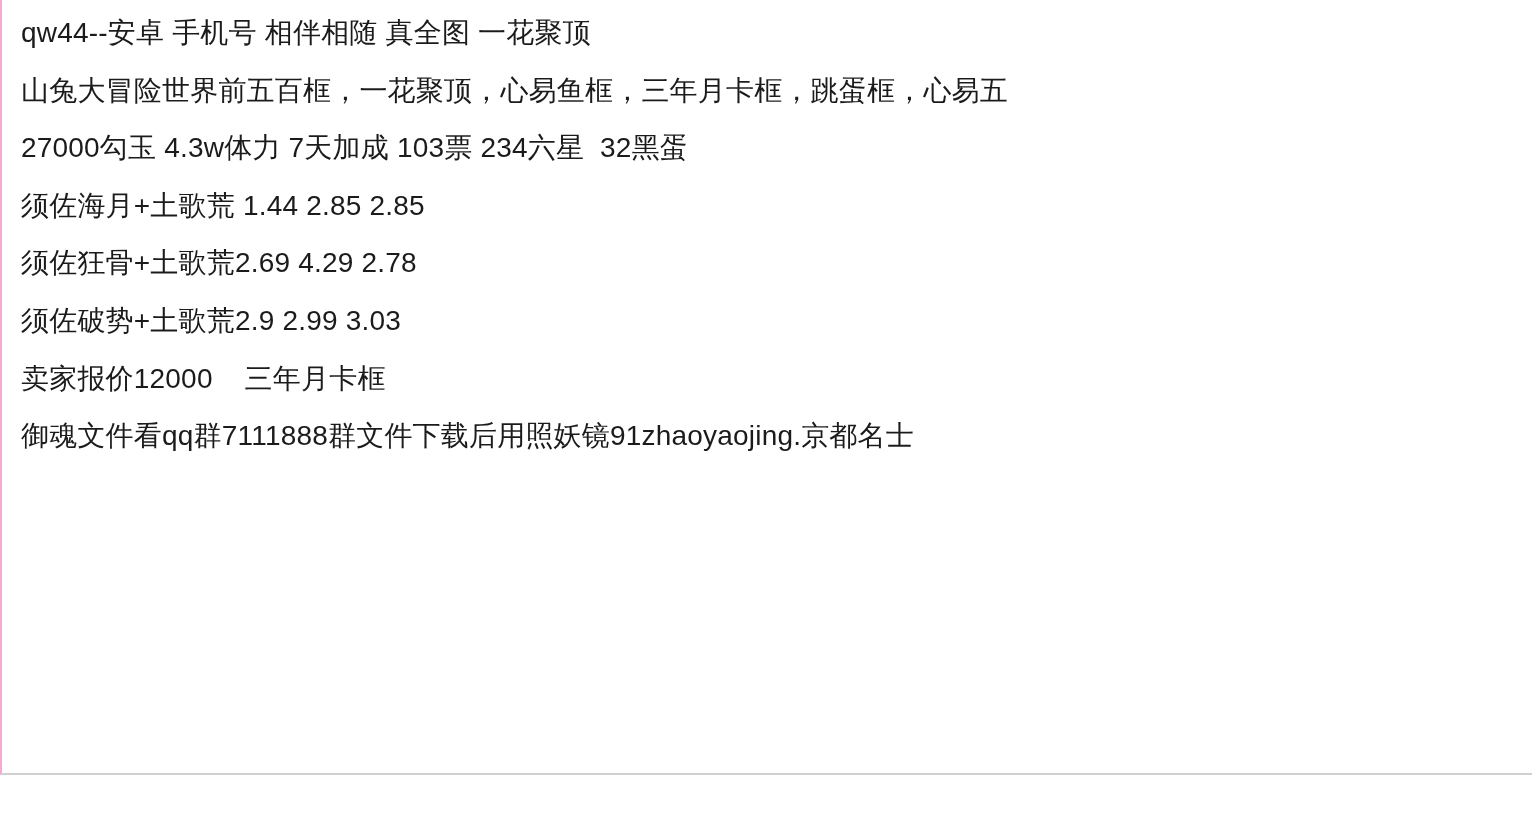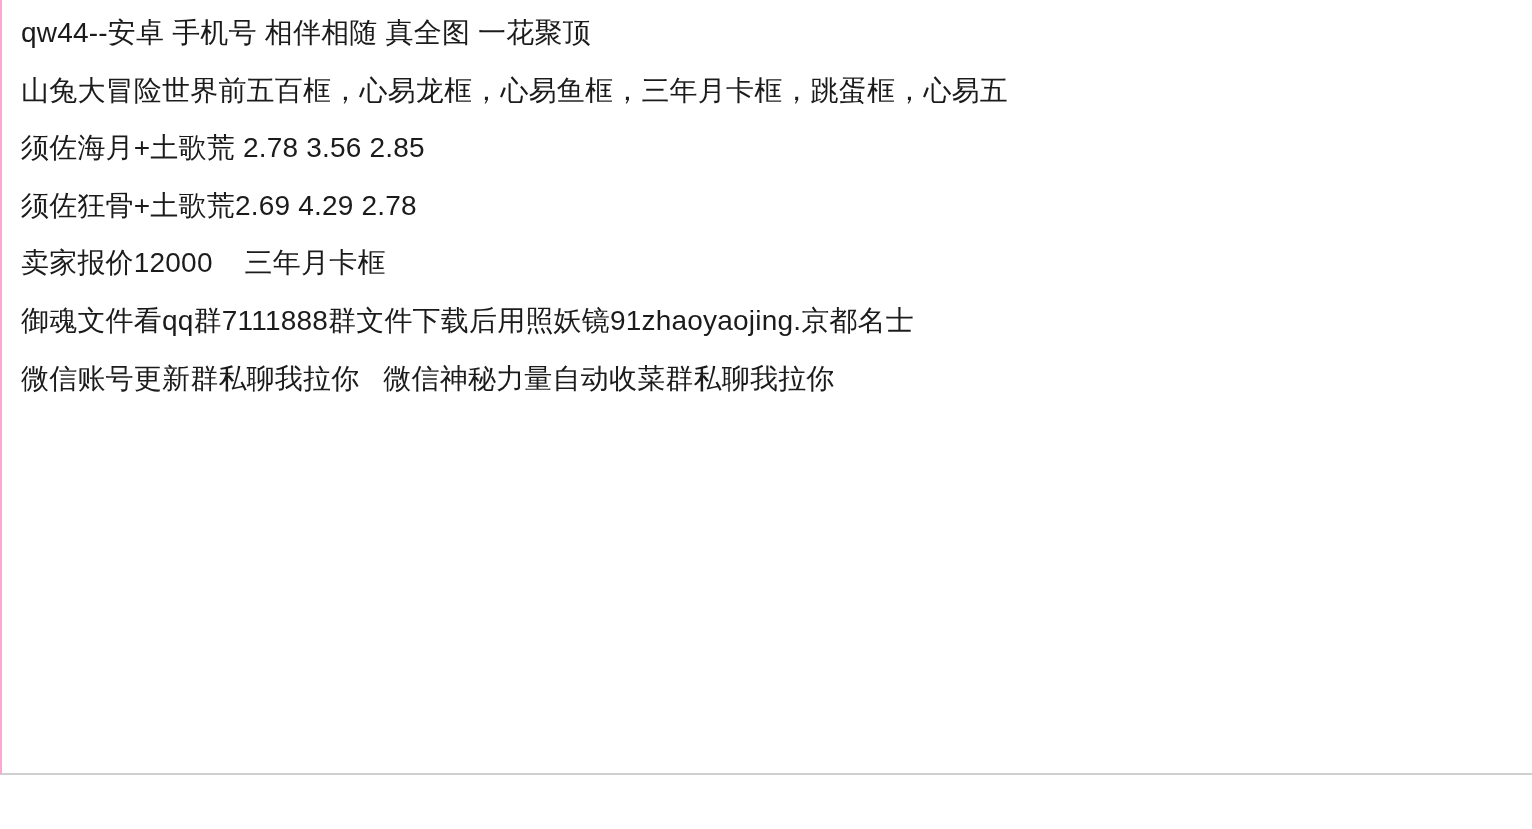"山兔大冒险世界前五百框，心易龙框，心易鱼框，三年月卡框，跳蛋框，心易五" p.line { text: 心易龙框 -> 一花聚顶 }
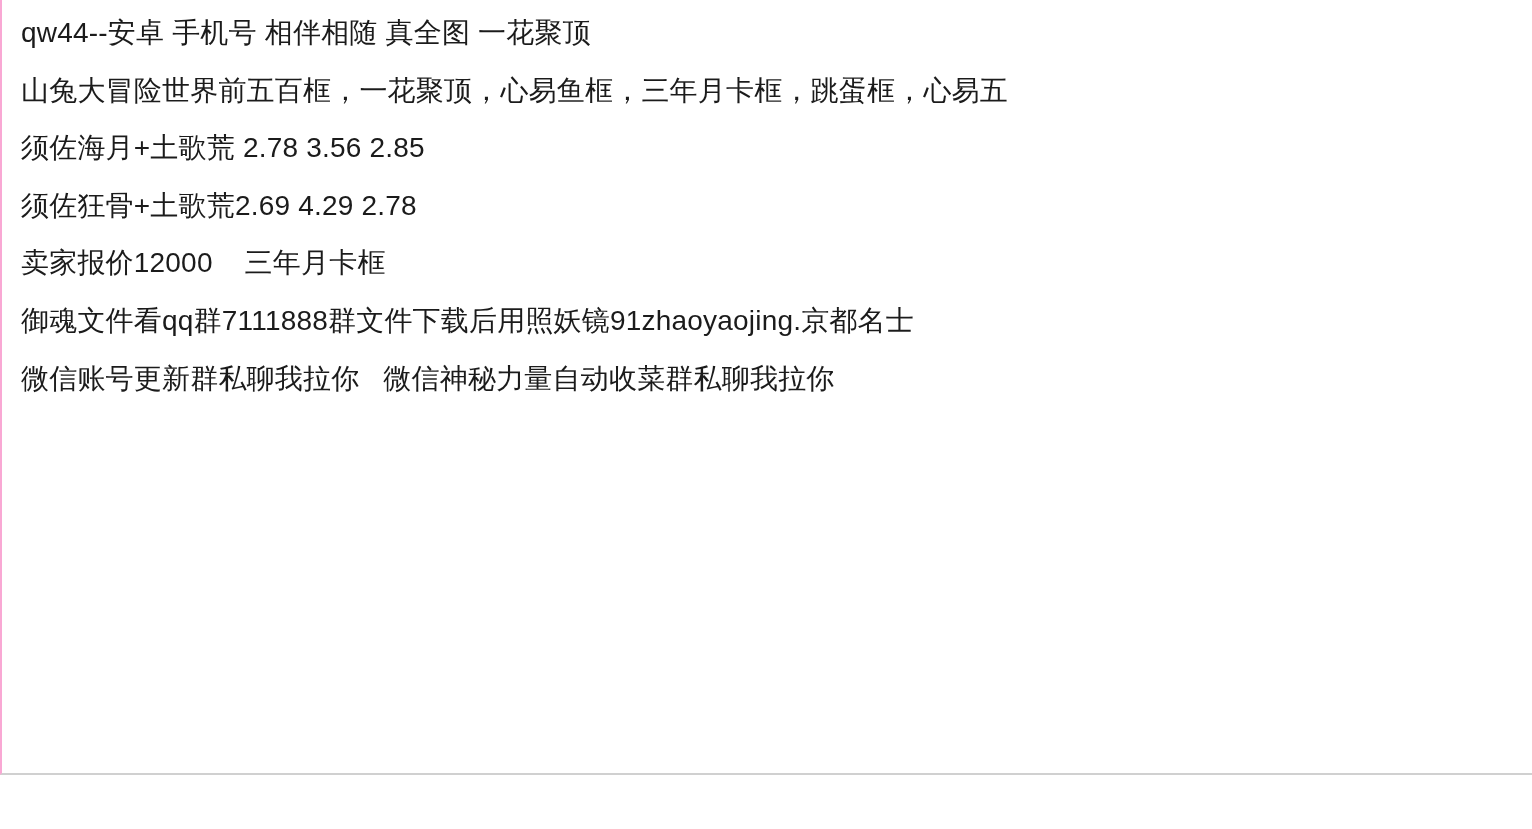"27000勾玉 4.3w体力 7天加成 103票 234六星" p.line { html: none -> <p>27000勾玉 4.3w体力 7天加成 103票 234六星 32黑蛋</p> }
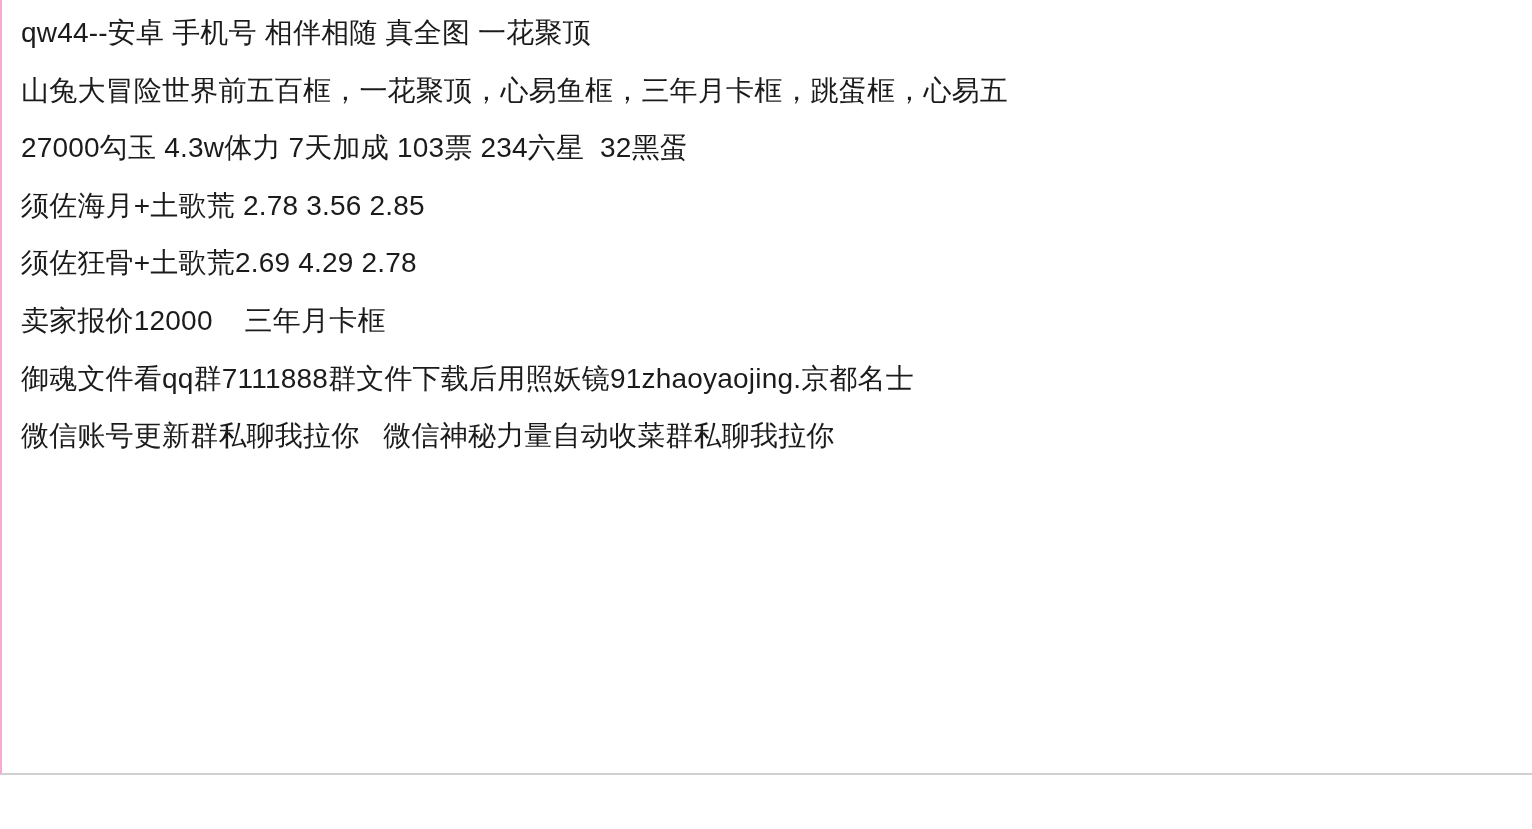"须佐海月+土歌荒 2.78 3.56 2.85" p.line { text: 2.78 3.56 -> 1.44 2.85 }
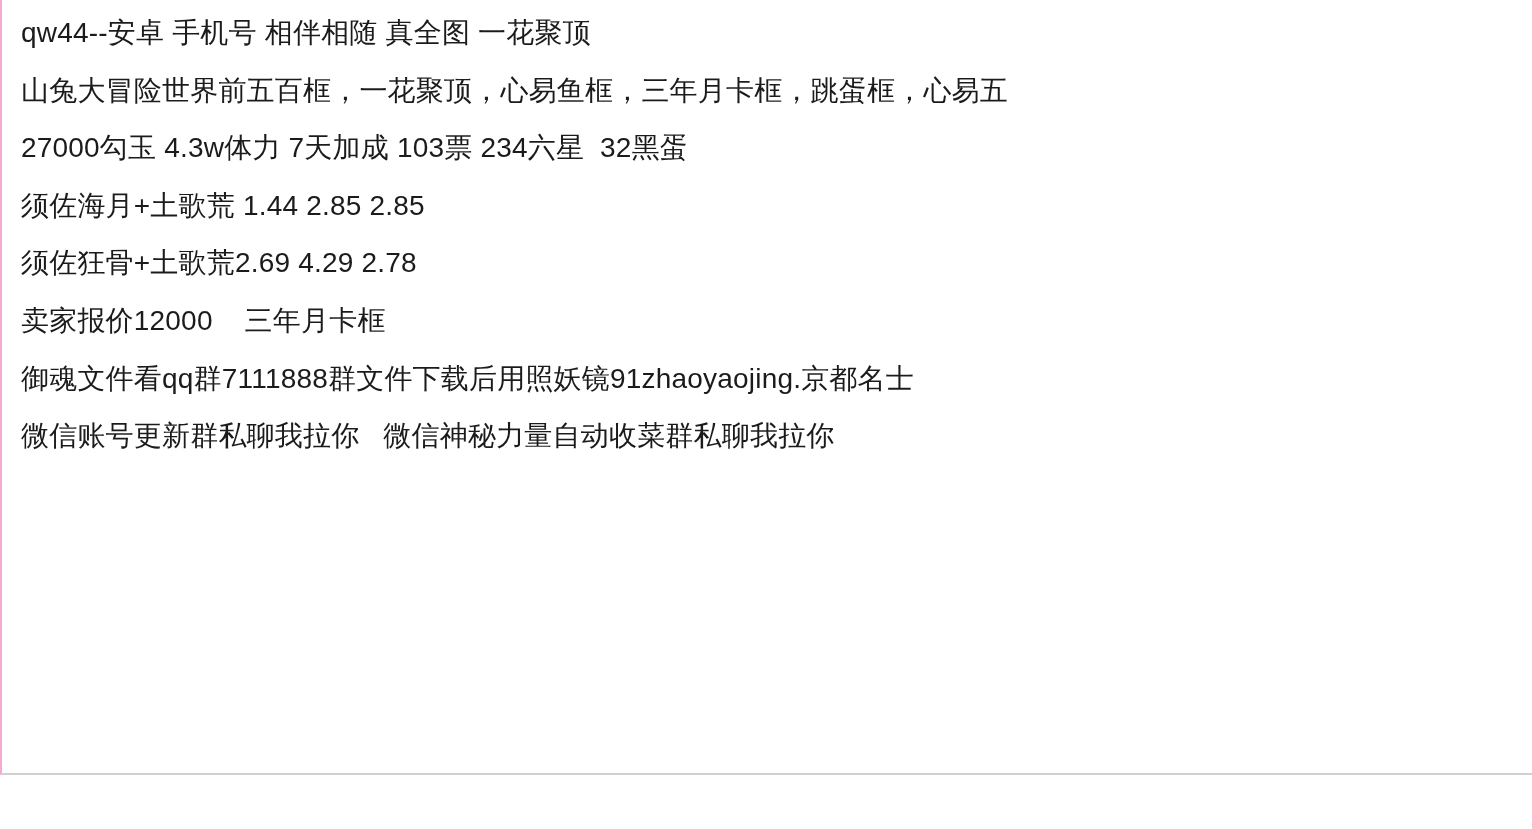"须佐破势+土歌荒2.9 2.99 3.03" p.line { html: none -> <p>须佐破势+土歌荒2.9 2.99 3.03</p> }
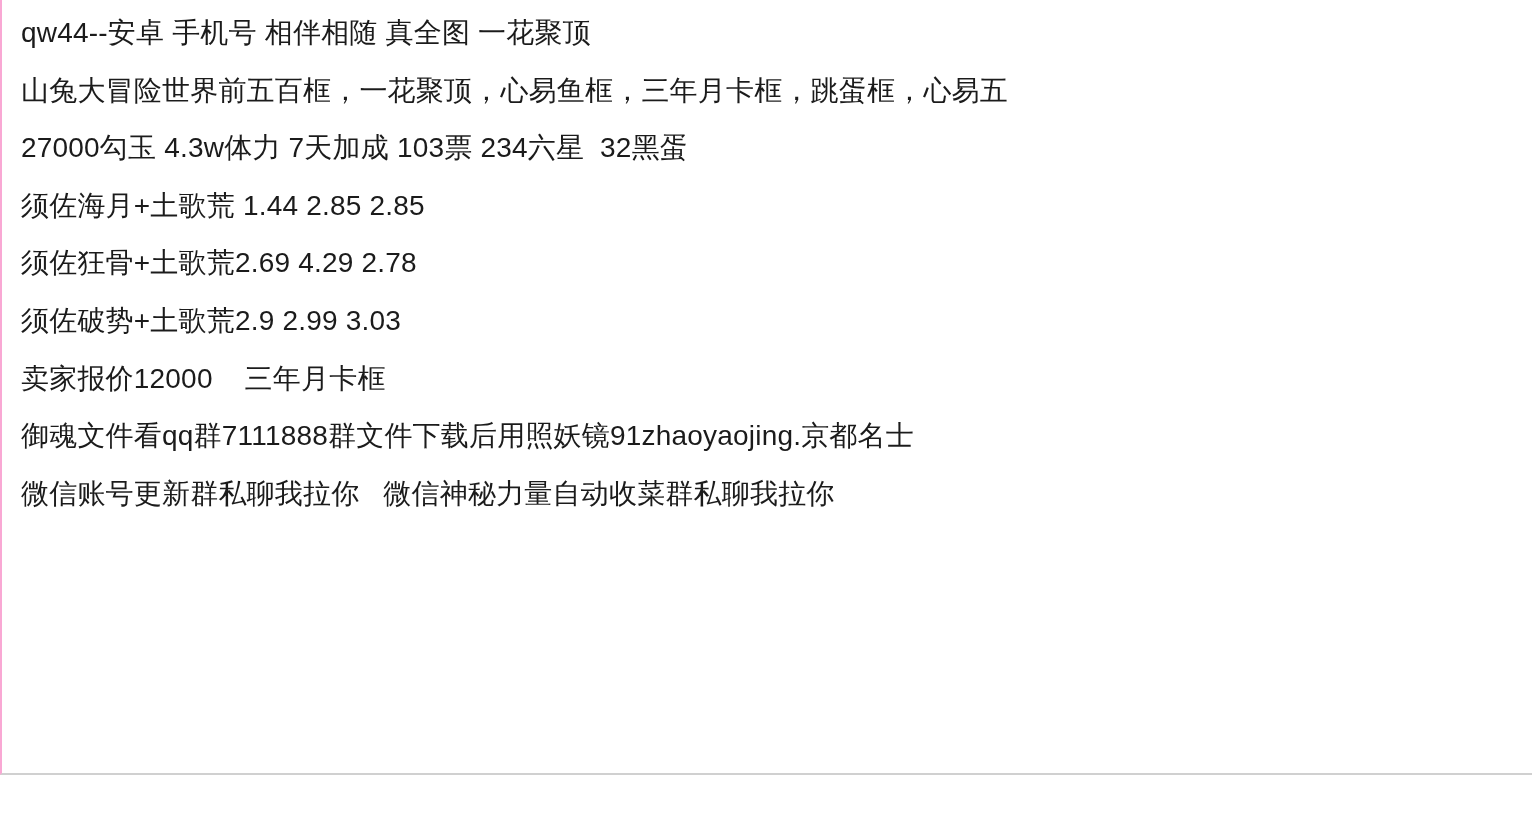"微信账号更新群私聊我拉你 微信神秘力量自动收菜群私聊我拉你" p.line { html: <p>微信账号更新群私聊我拉你 微信神秘力量自动收菜群私聊我拉你</p> -> none }
